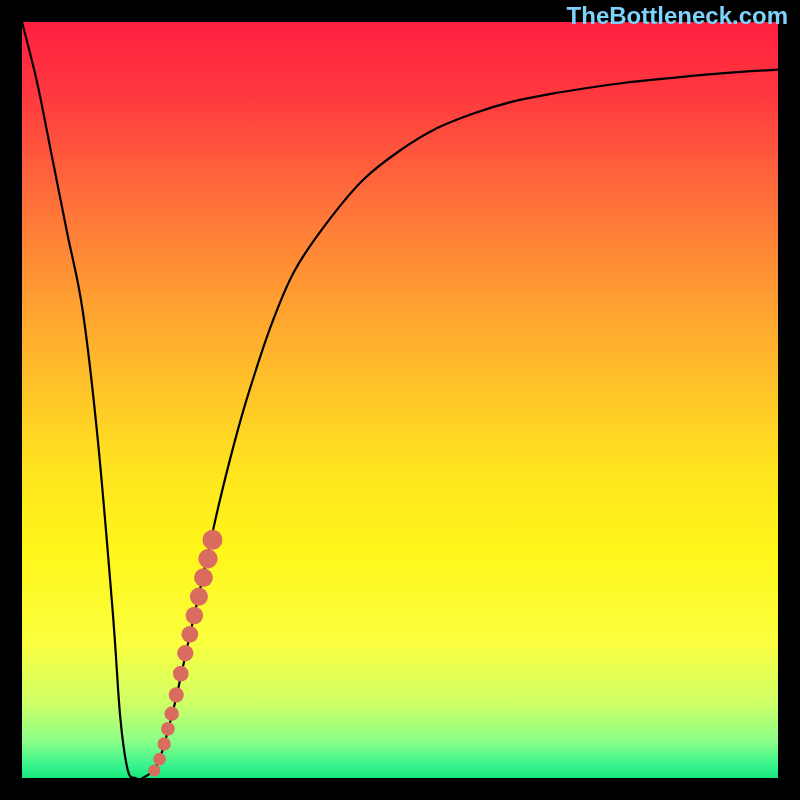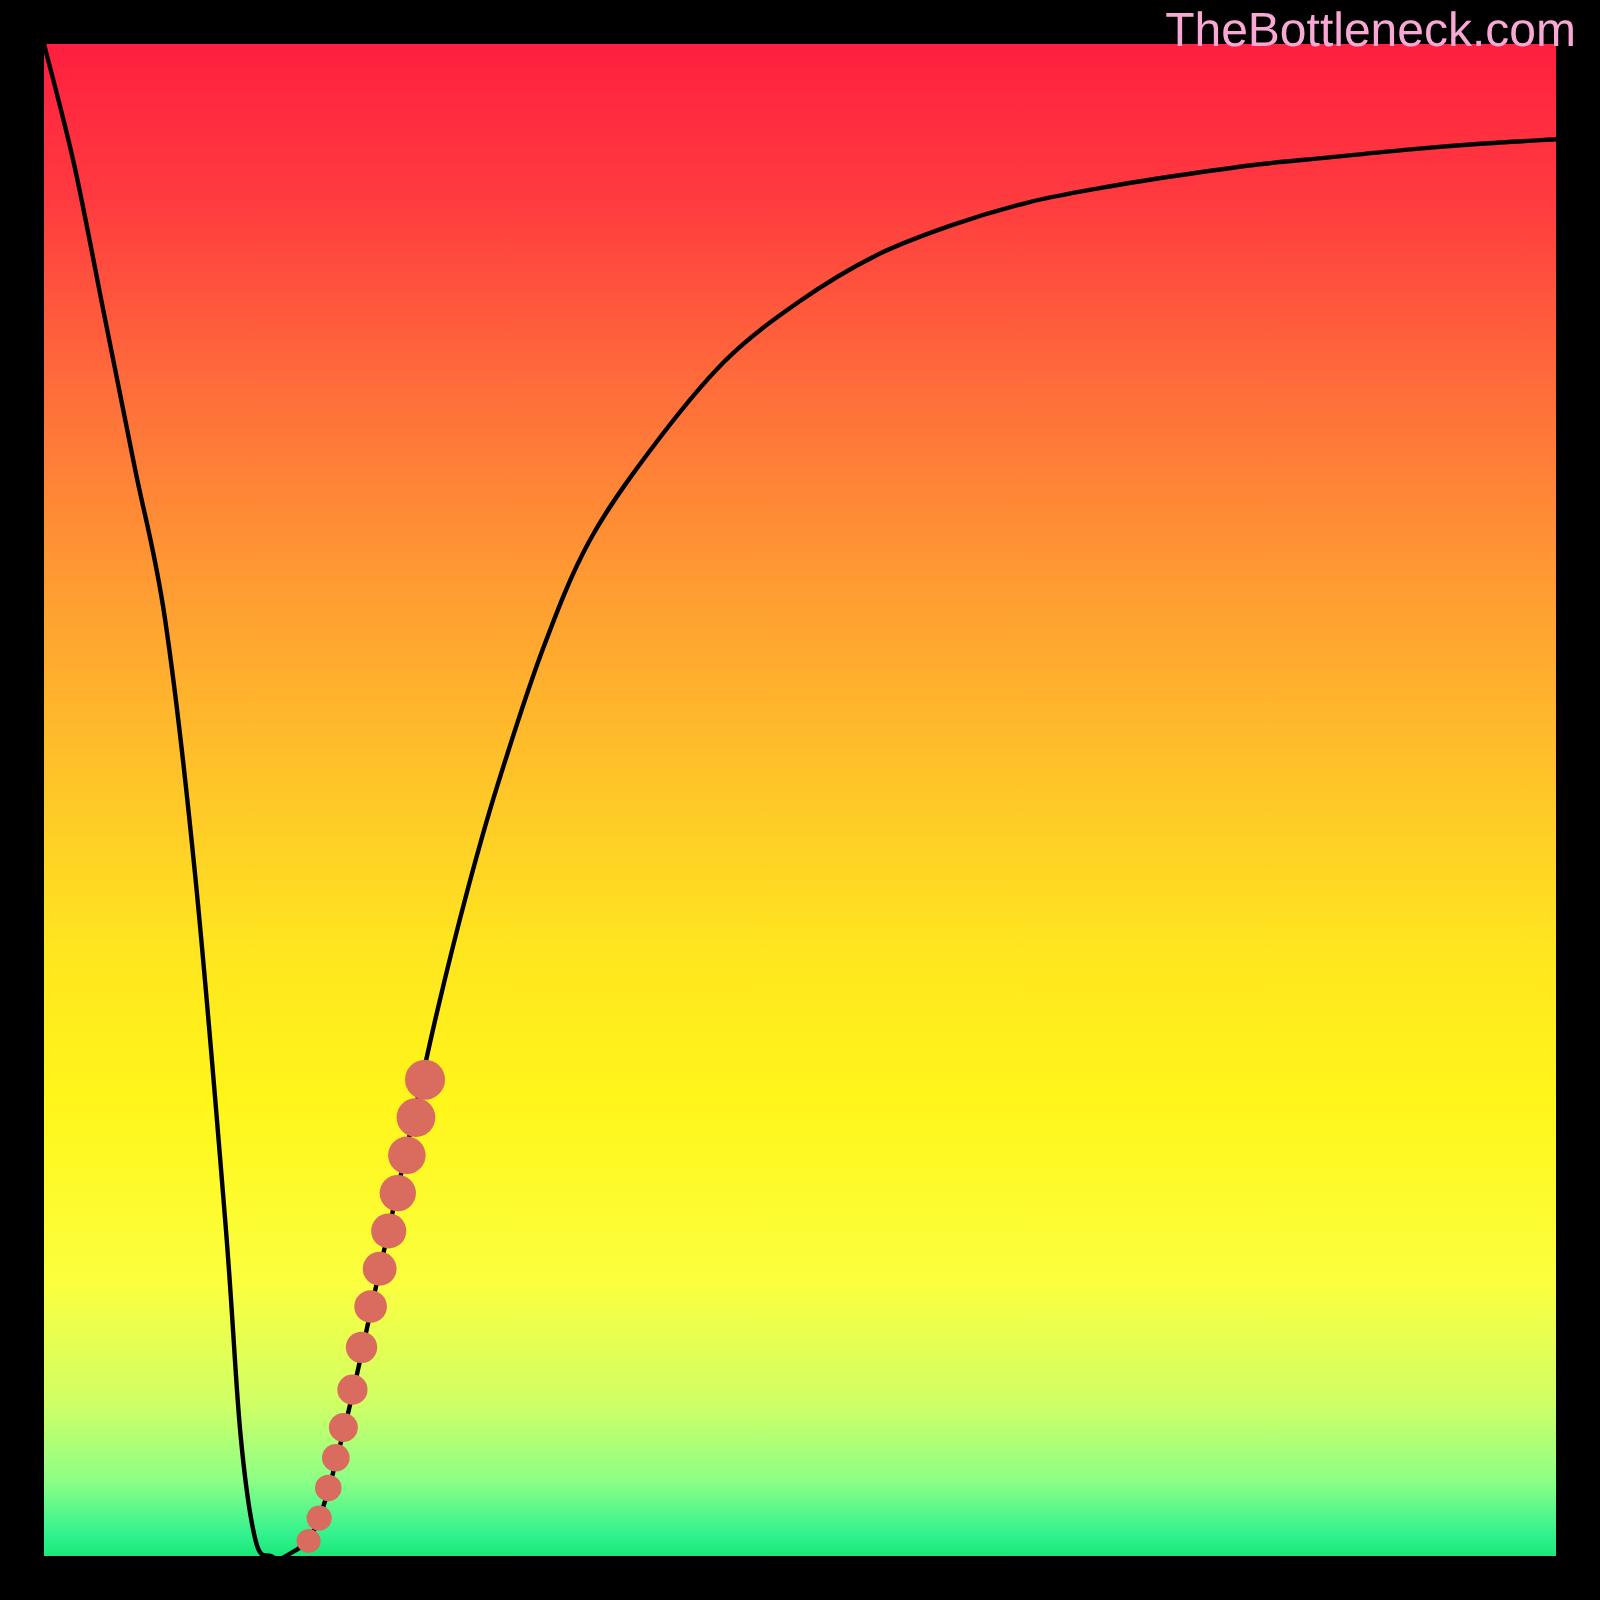"TheBottleneck.com" .watermark { color: #f9a8d4 -> #7dd3fc; font-weight: 400 -> 700 }
